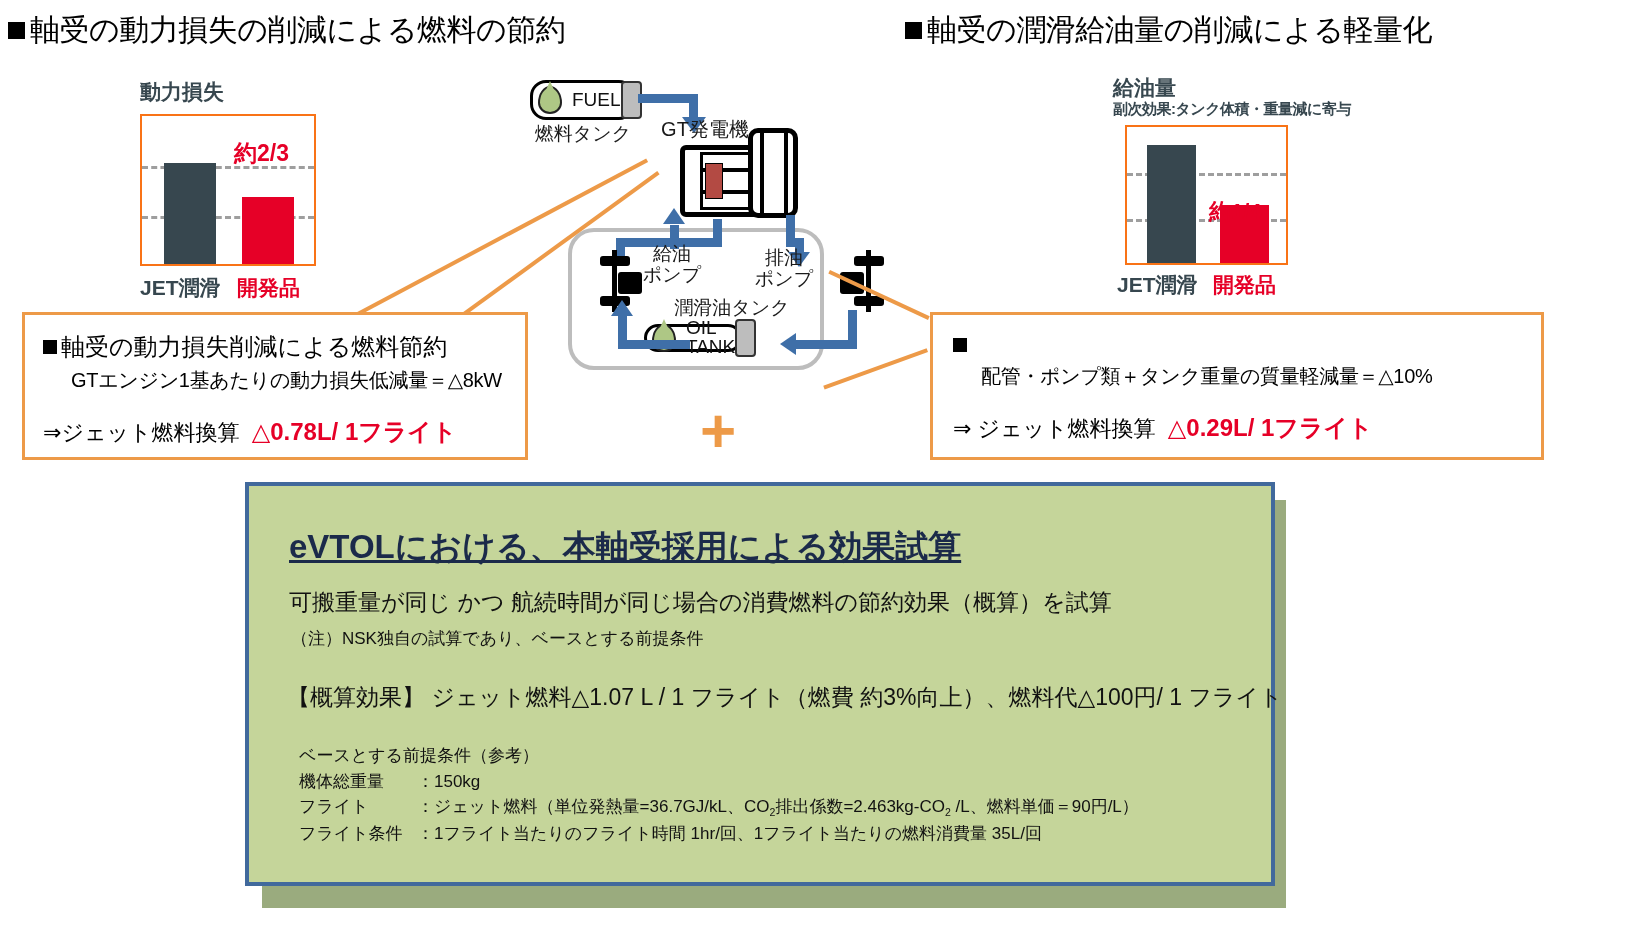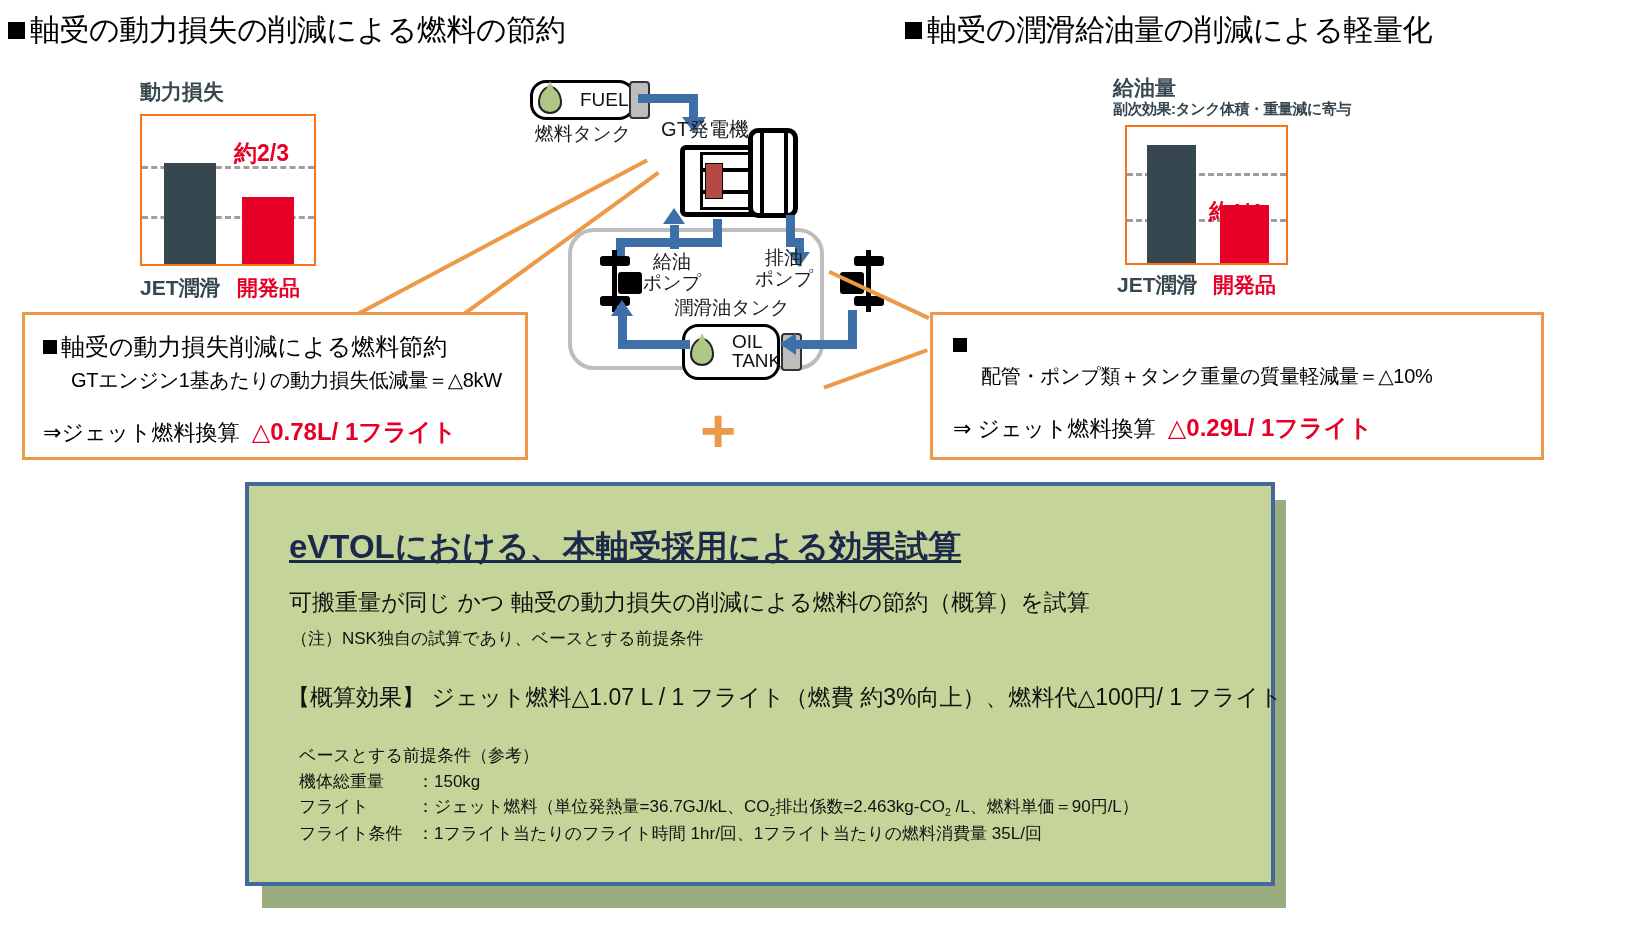"FUEL" .tank-txt { margin-left: 18px -> 10px }
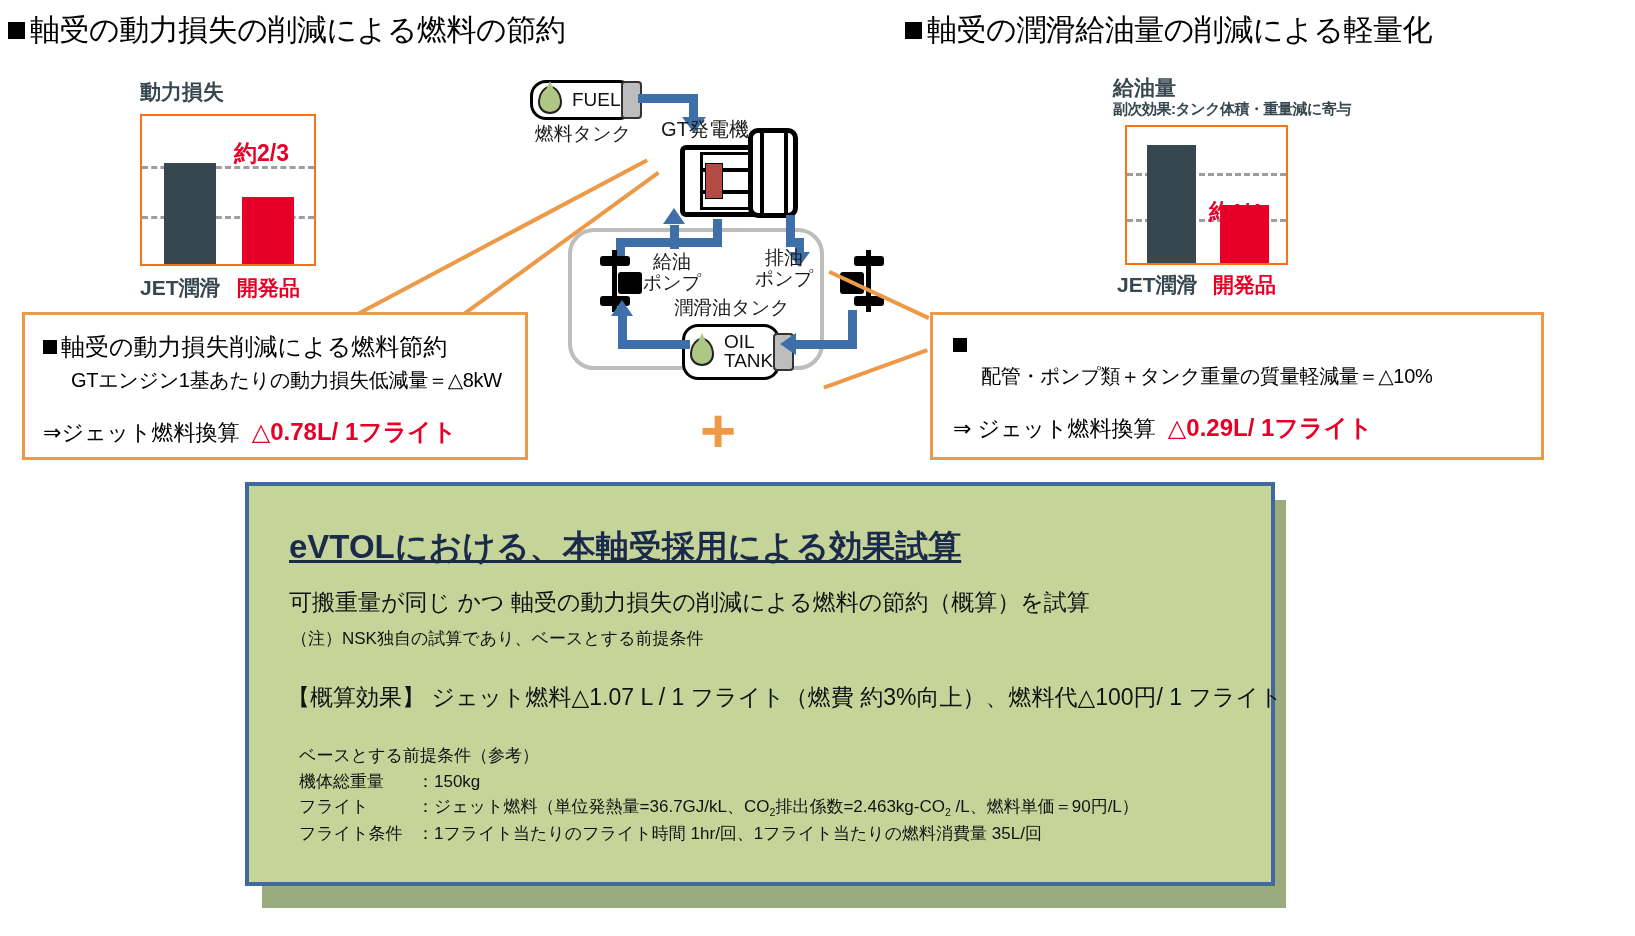"給油" div.dlabel { top: 252px -> 244px }
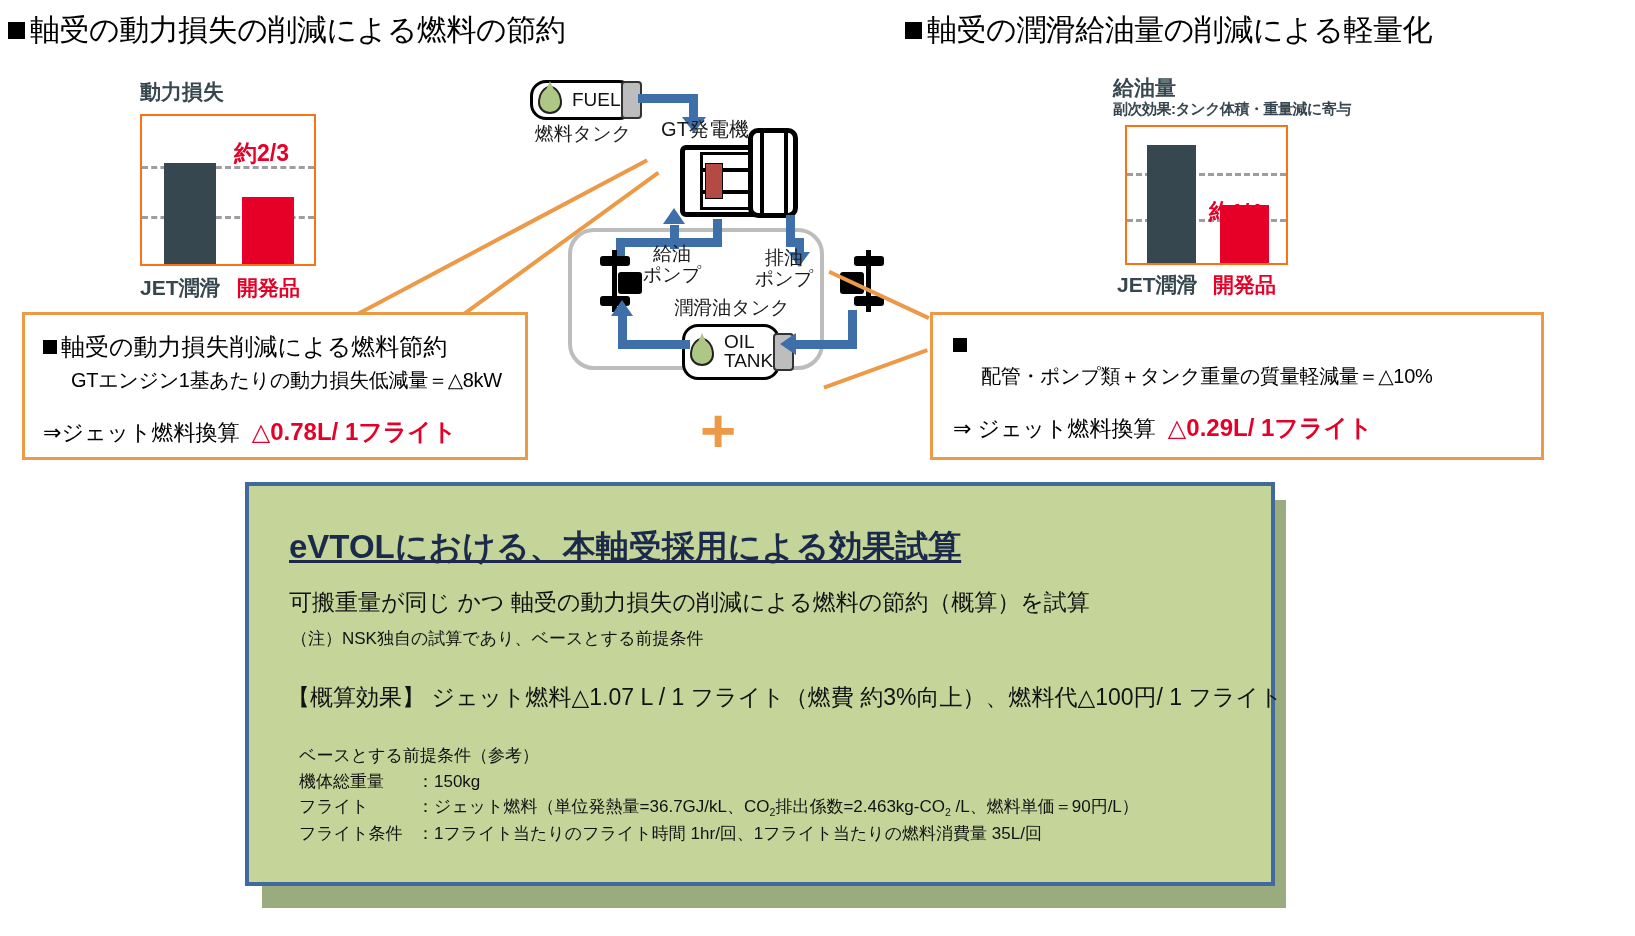"OIL" div.tank { height: 56px -> 28px; left: 682px -> 644px }
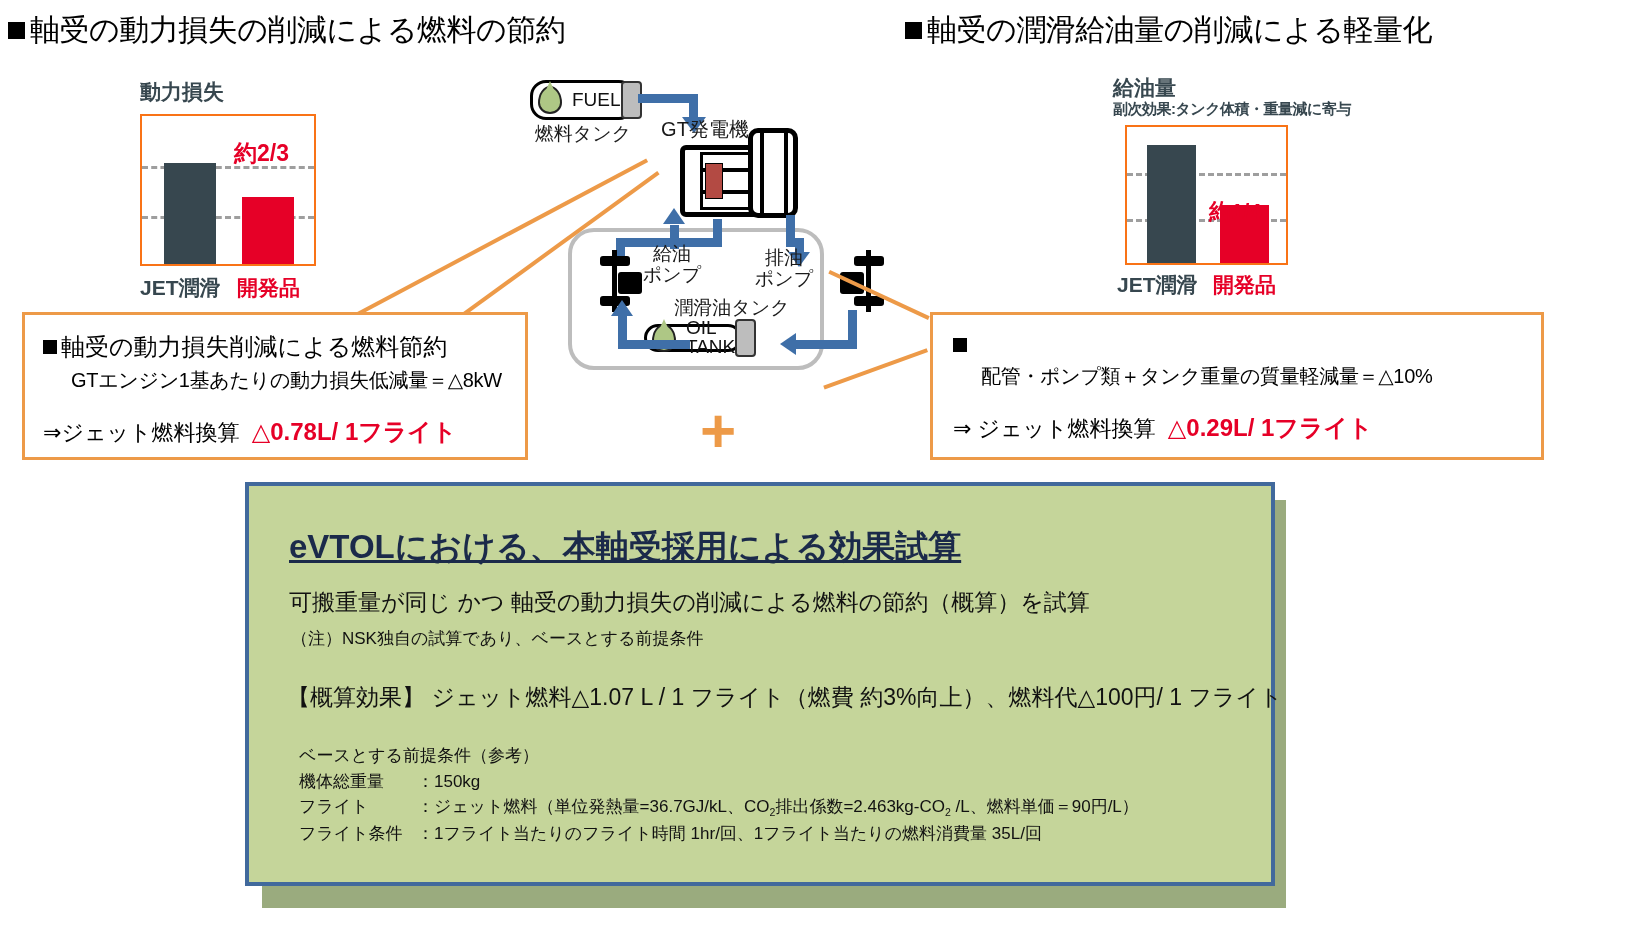"可搬重量が同じ かつ 軸受の動力損失の削減による燃料の節約（概算）を試算" div.gb-line { text: 軸受の動力損失の削減による燃料の節約 -> 航続時間が同じ場合の消費燃料の節約効果 }
